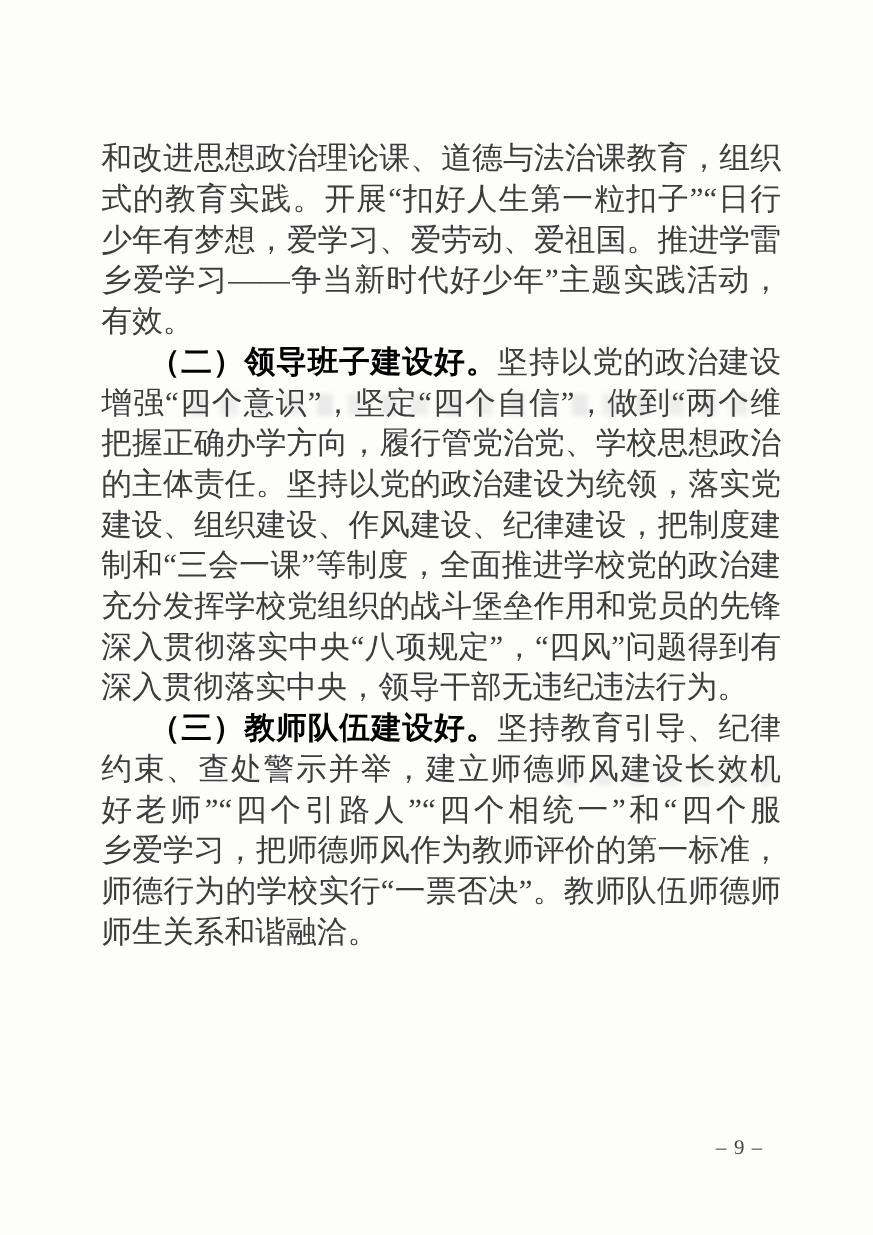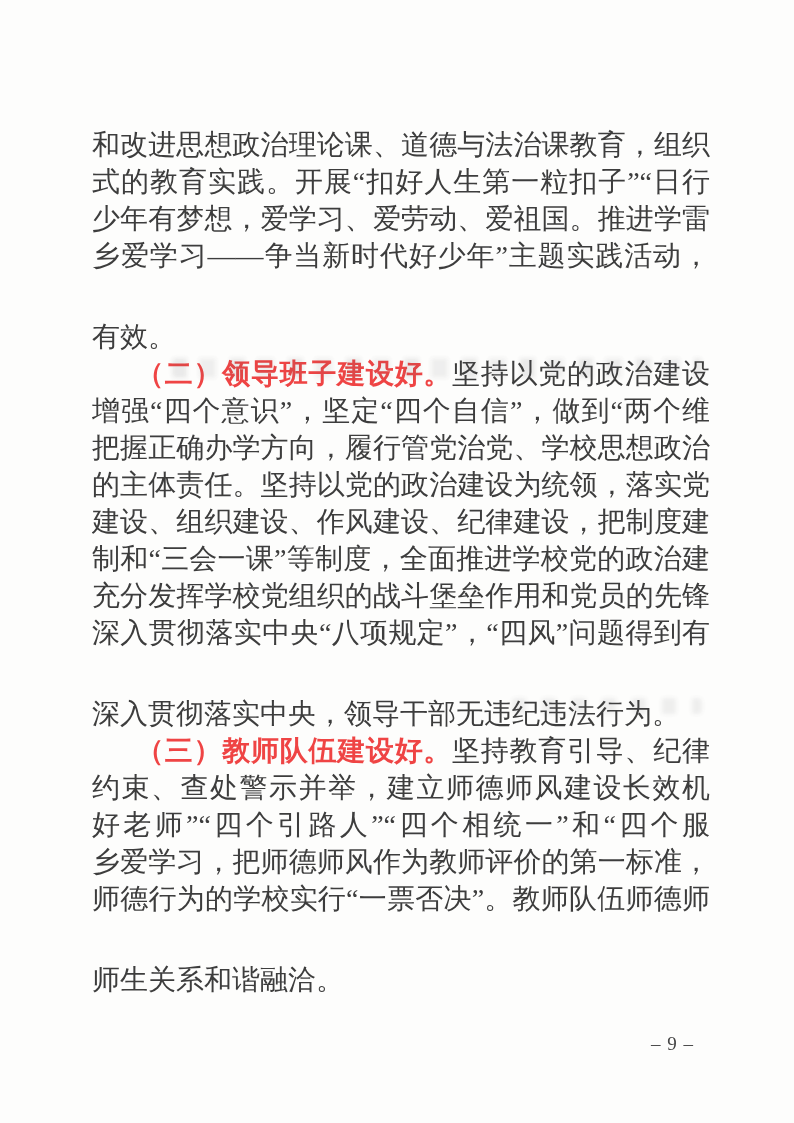"有效。" .tline.last { margin-top: 44px -> none }
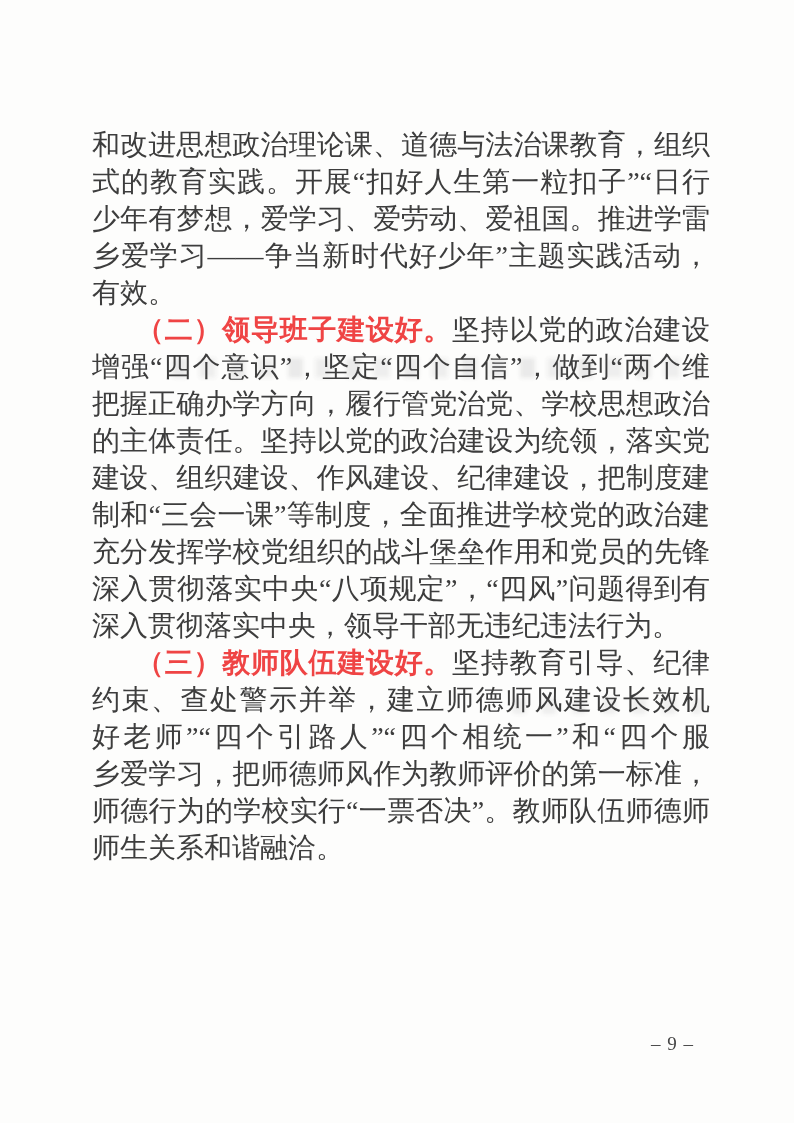"（二）领导班子建设好。" .lead { color: #ef4444 -> #000000 }
